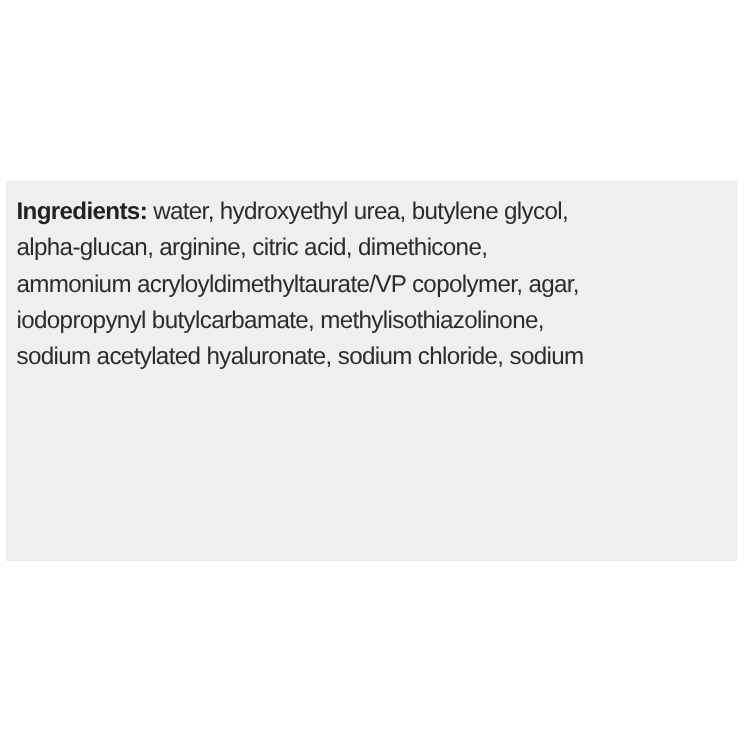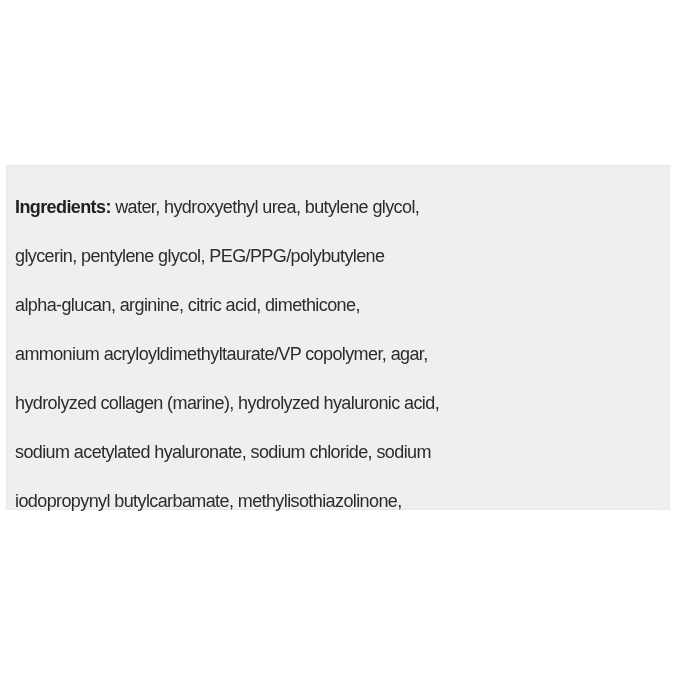"Ingredients: water, hydroxyethyl urea," .line { font-size: 18px -> 22px; margin-top: 16px -> none }
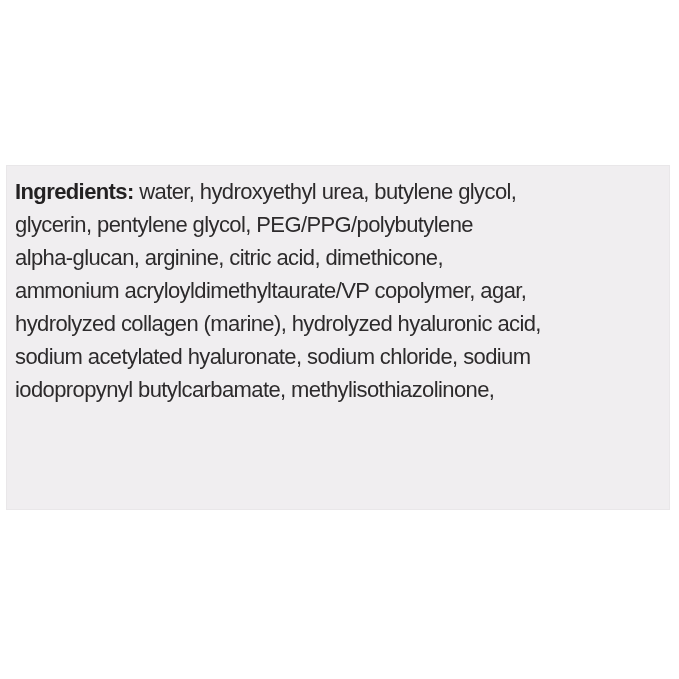"glycerin, pentylene glycol," div.line { html: <div>glycerin, pentylene glycol, PEG/PPG/polybutylene</div> -> none }
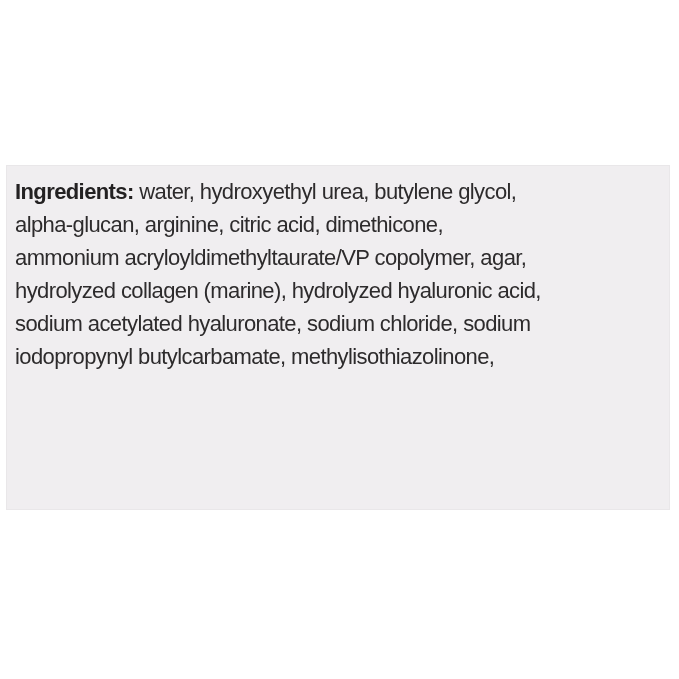"hydrolyzed collagen (marine), hydrolyzed" div.line { html: <div>hydrolyzed collagen (marine), hydrolyzed hyaluronic acid,</div> -> none }
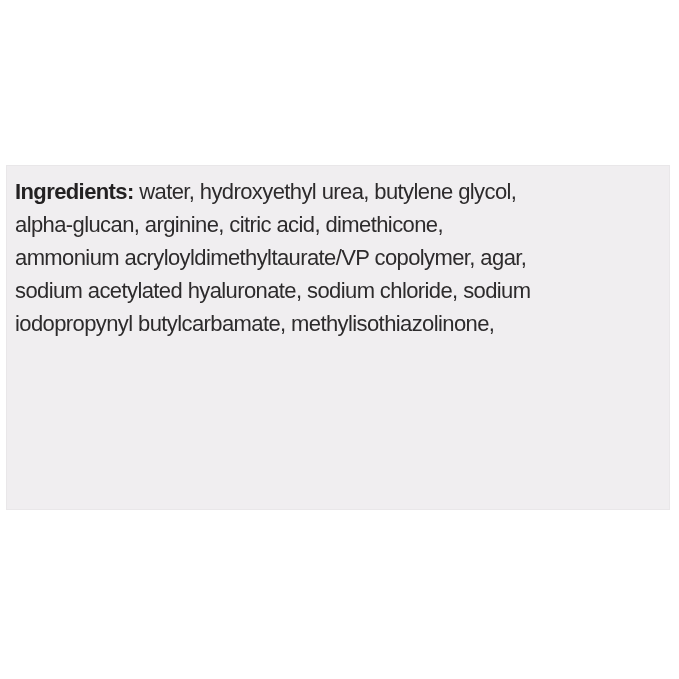"sodium acetylated hyaluronate, sodium" div.line { order: before "iodopropynyl butylcarbamate," -> after "iodopropynyl butylcarbamate," }
